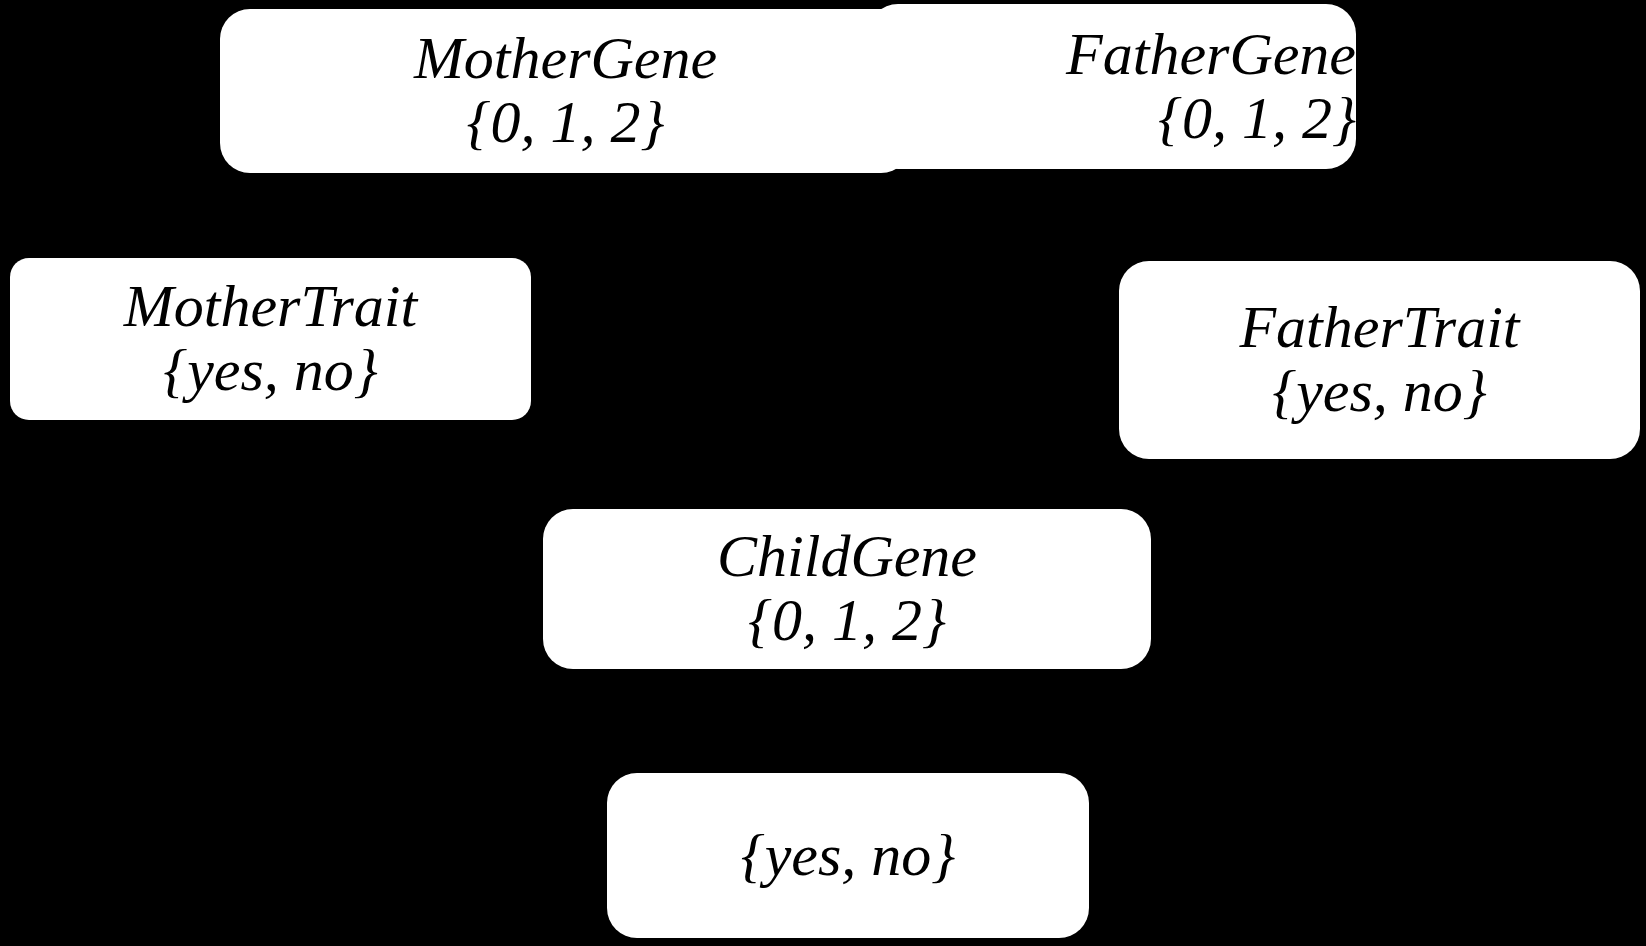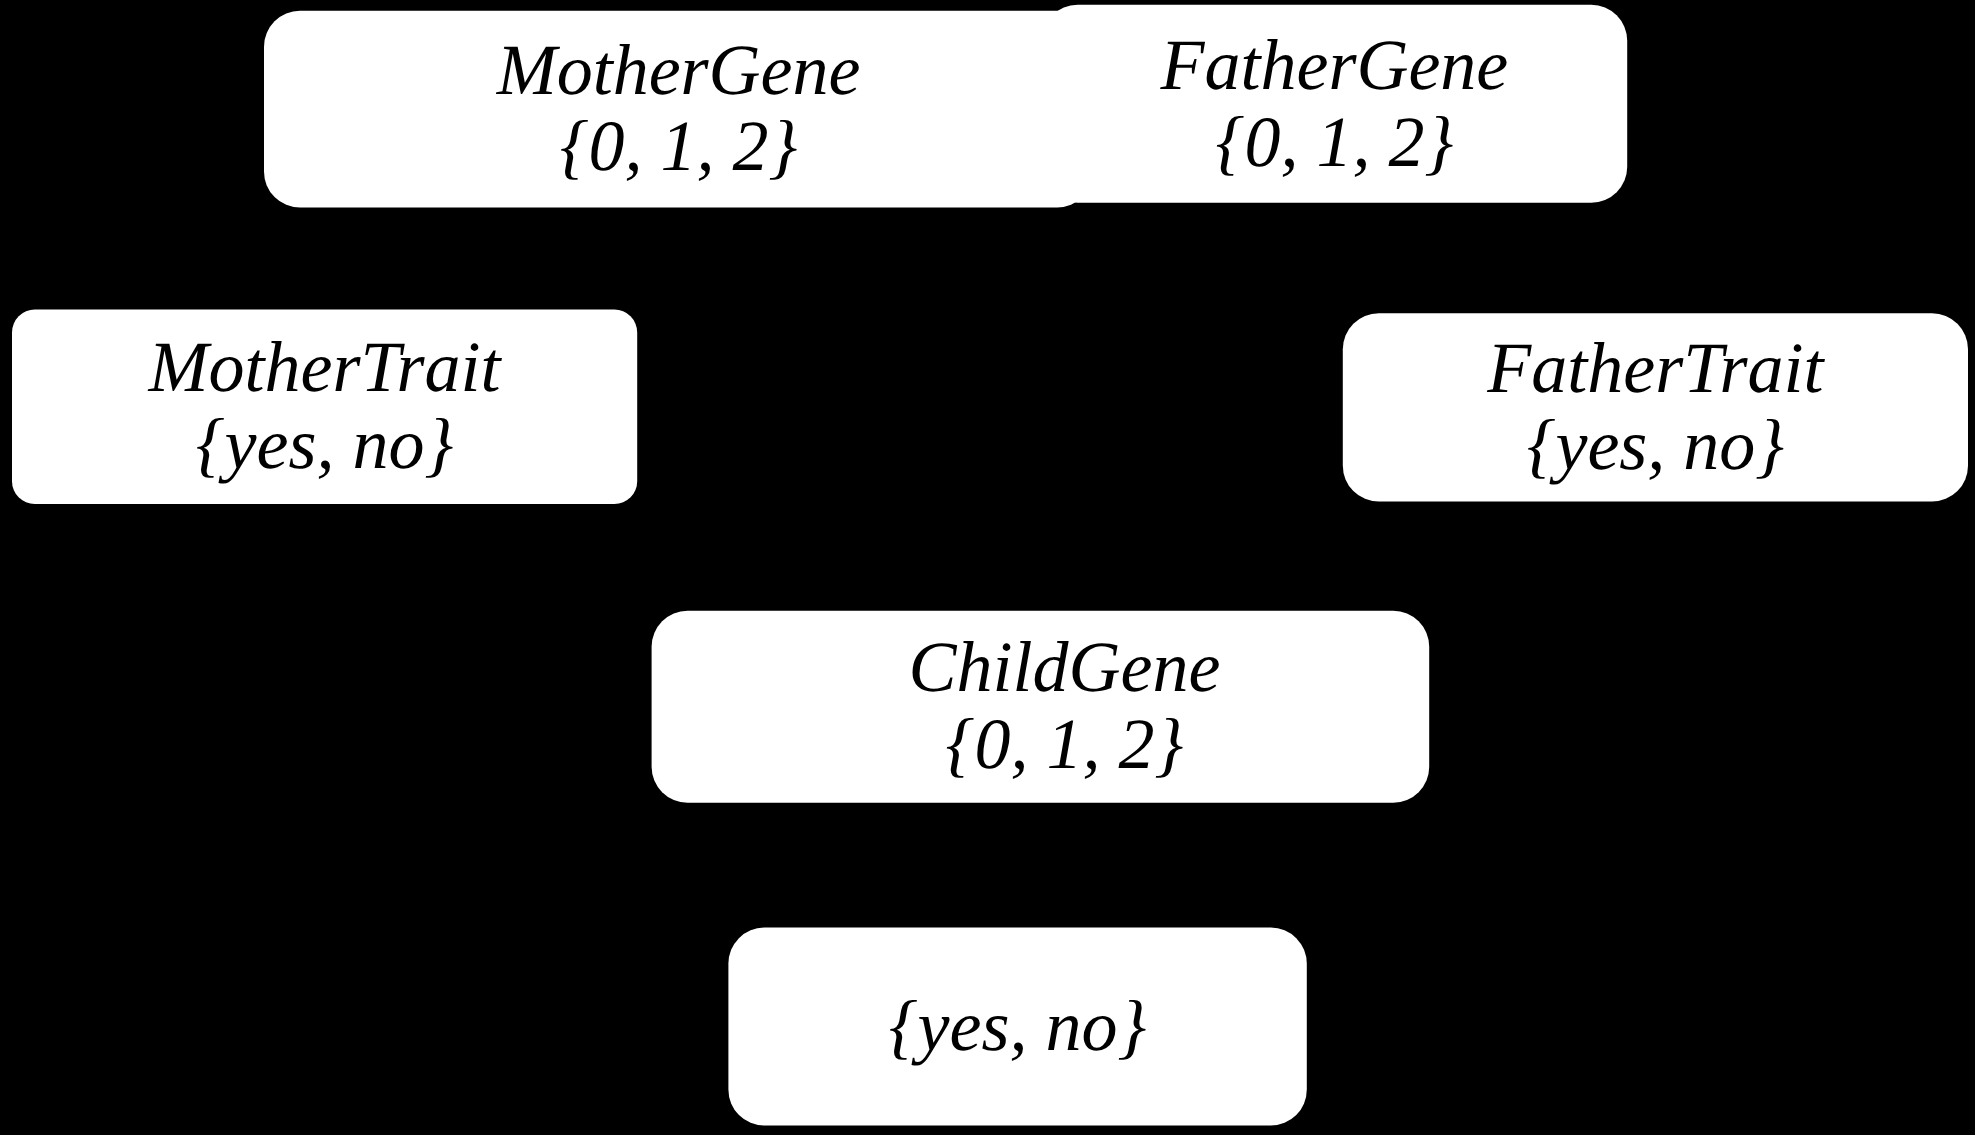"FatherGene" .pos-father-gene { align-items: none -> flex-end }
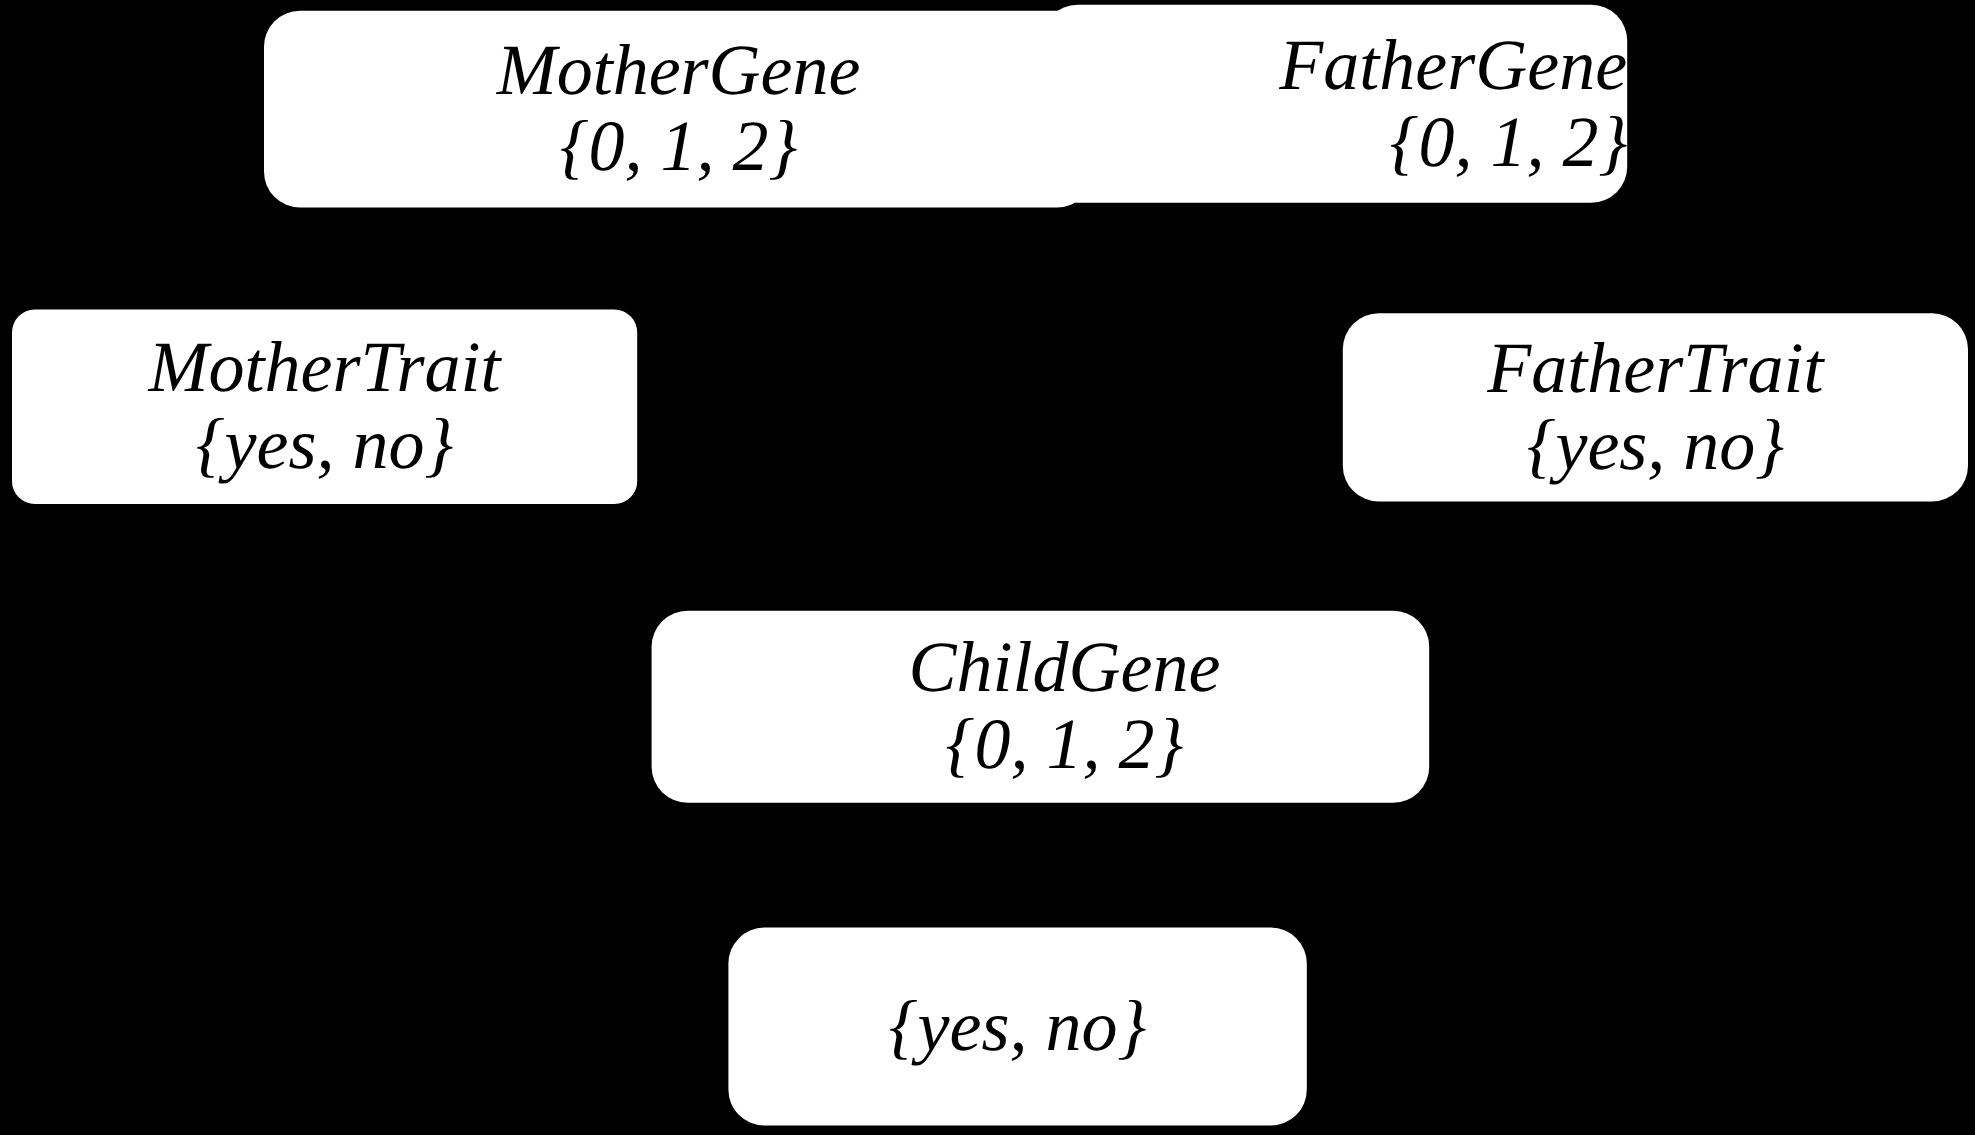"FatherTrait" .pos-father-trait { height: 157px -> 198px }
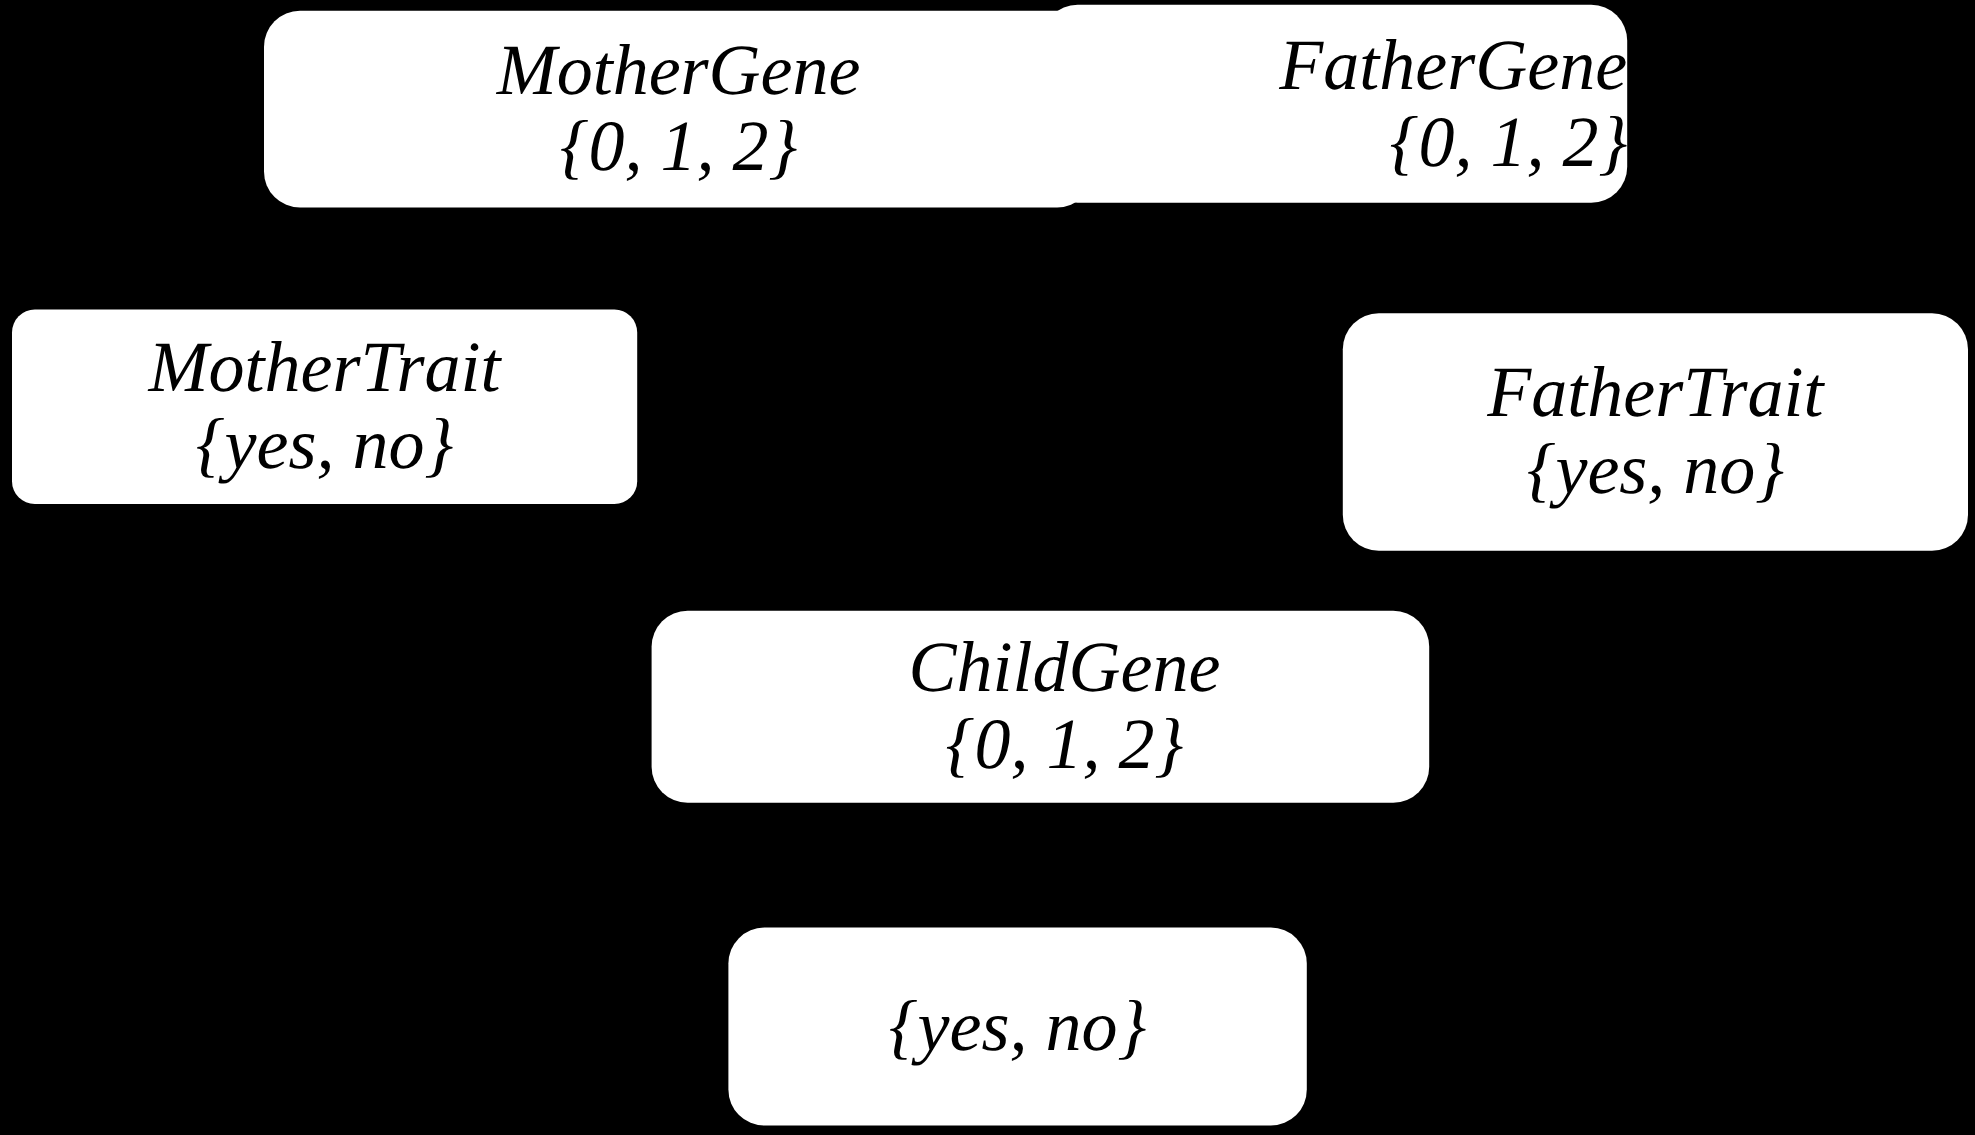"ChildGene" .pos-child-gene { padding-left: 40px -> none }
